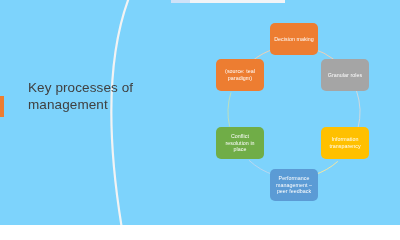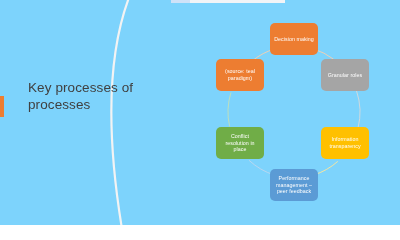"processes" div { text: processes -> management }
